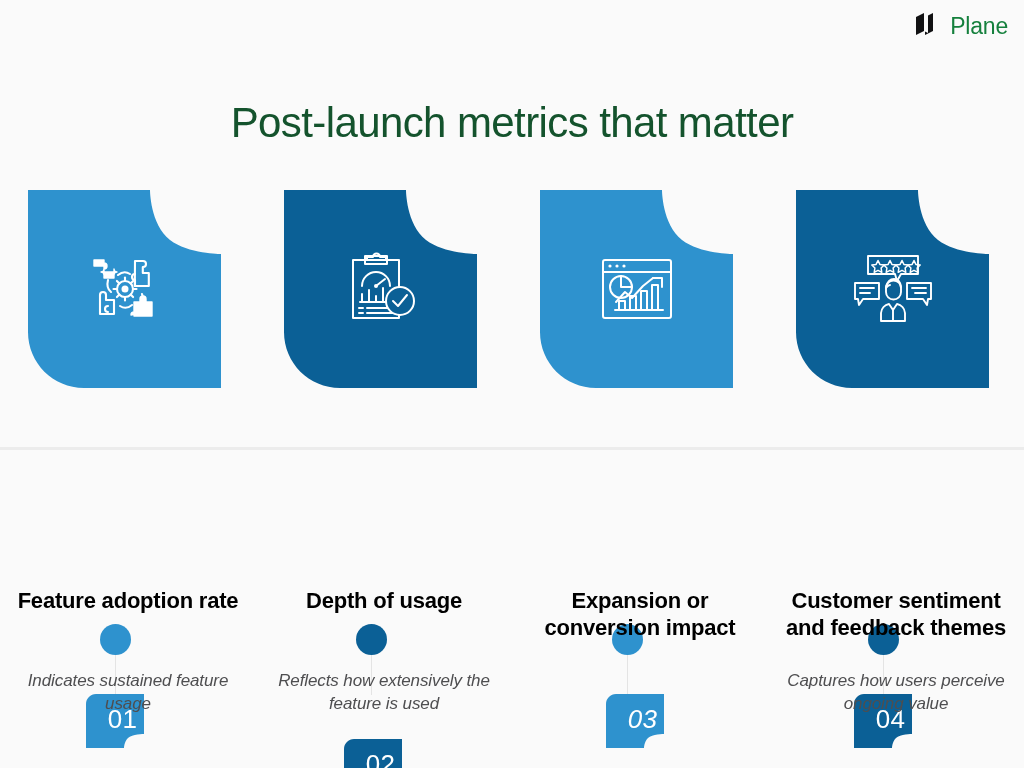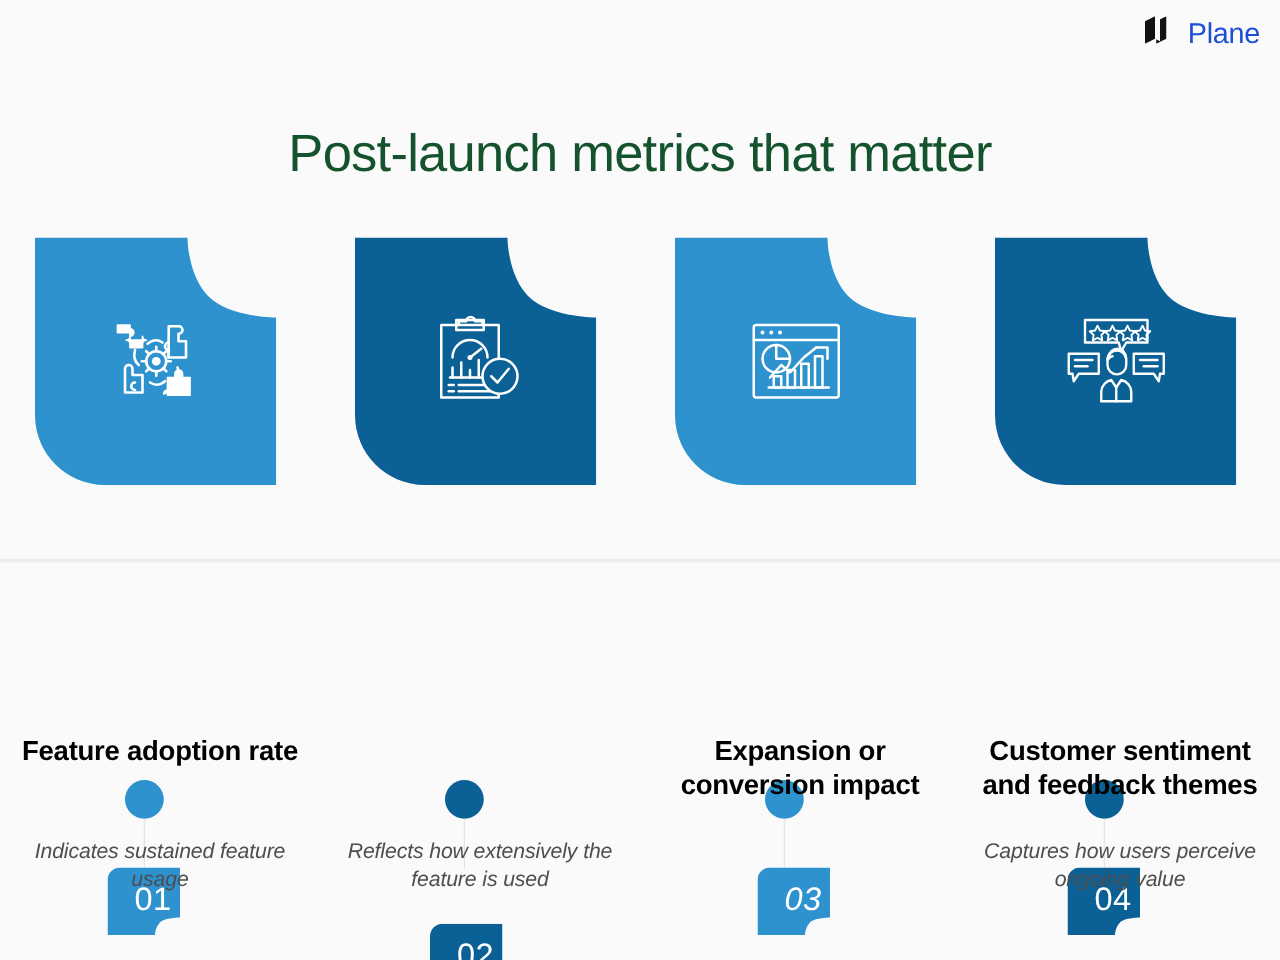"Plane" .brand-name { color: #1d4ed8 -> #15803d }
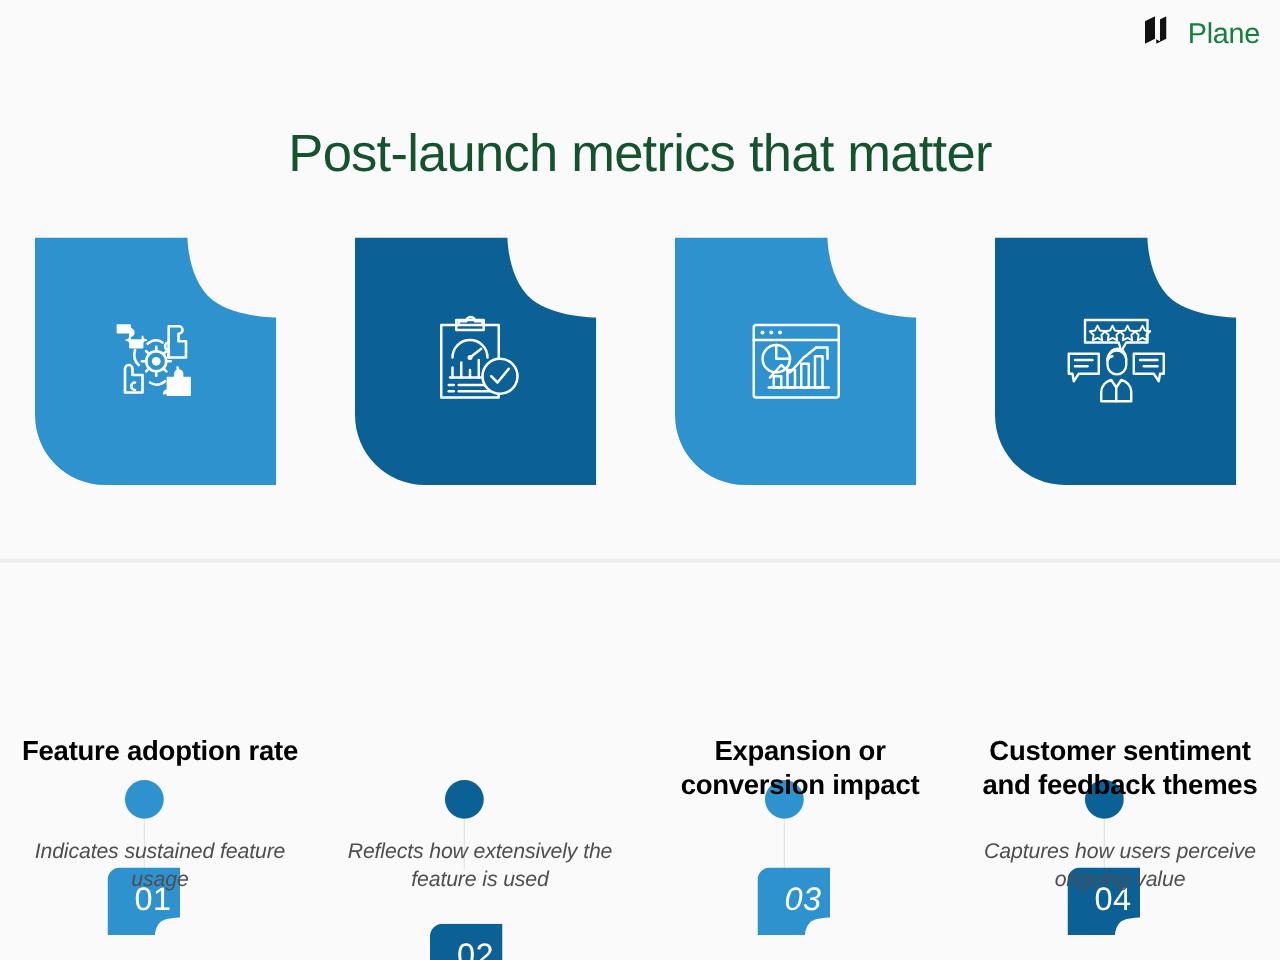"Depth of usage" div.heading { html: none -> <div>Depth of usage</div> }
